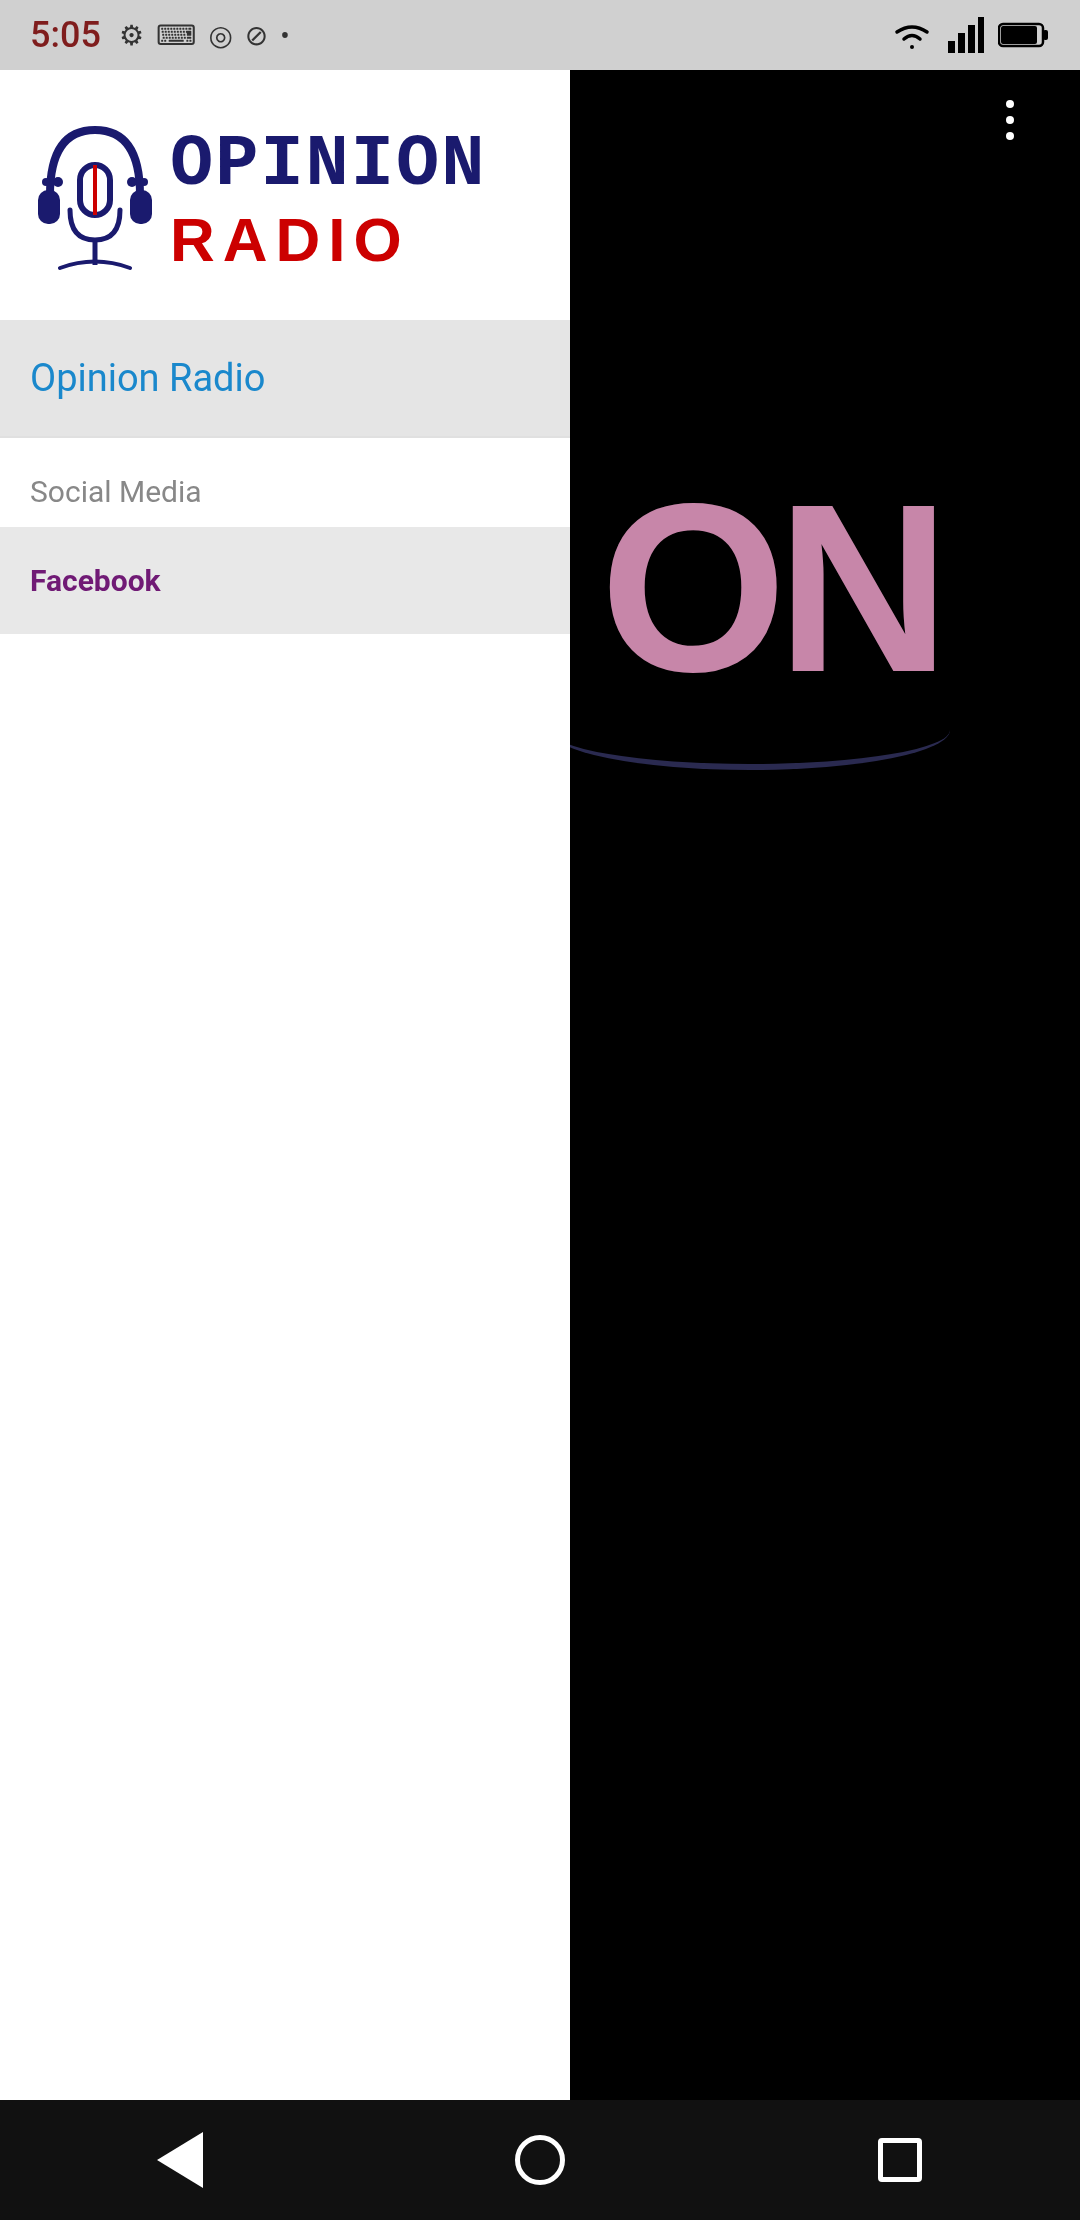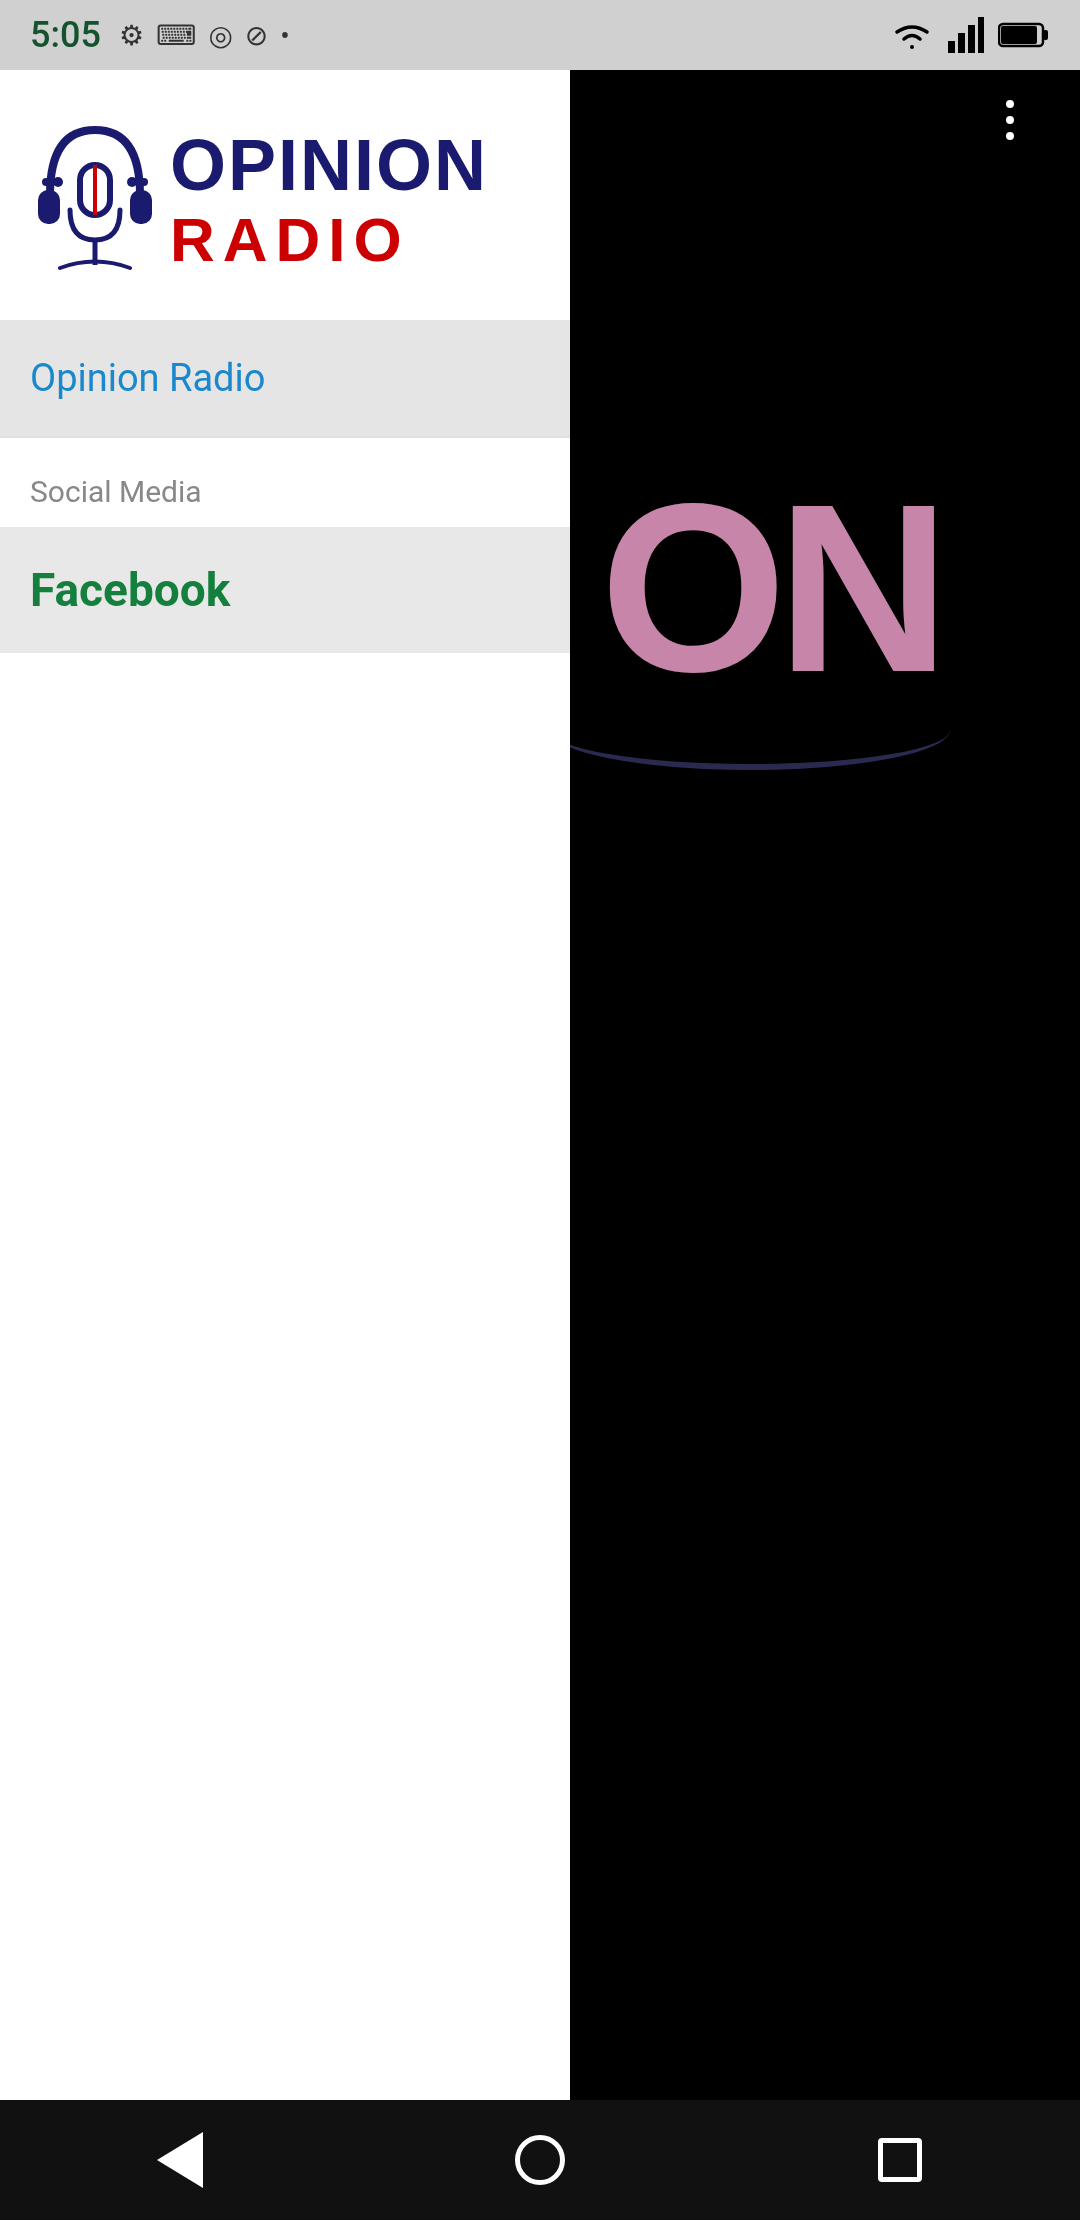"5:05" .status-time { color: #14532d -> #7f1d1d }
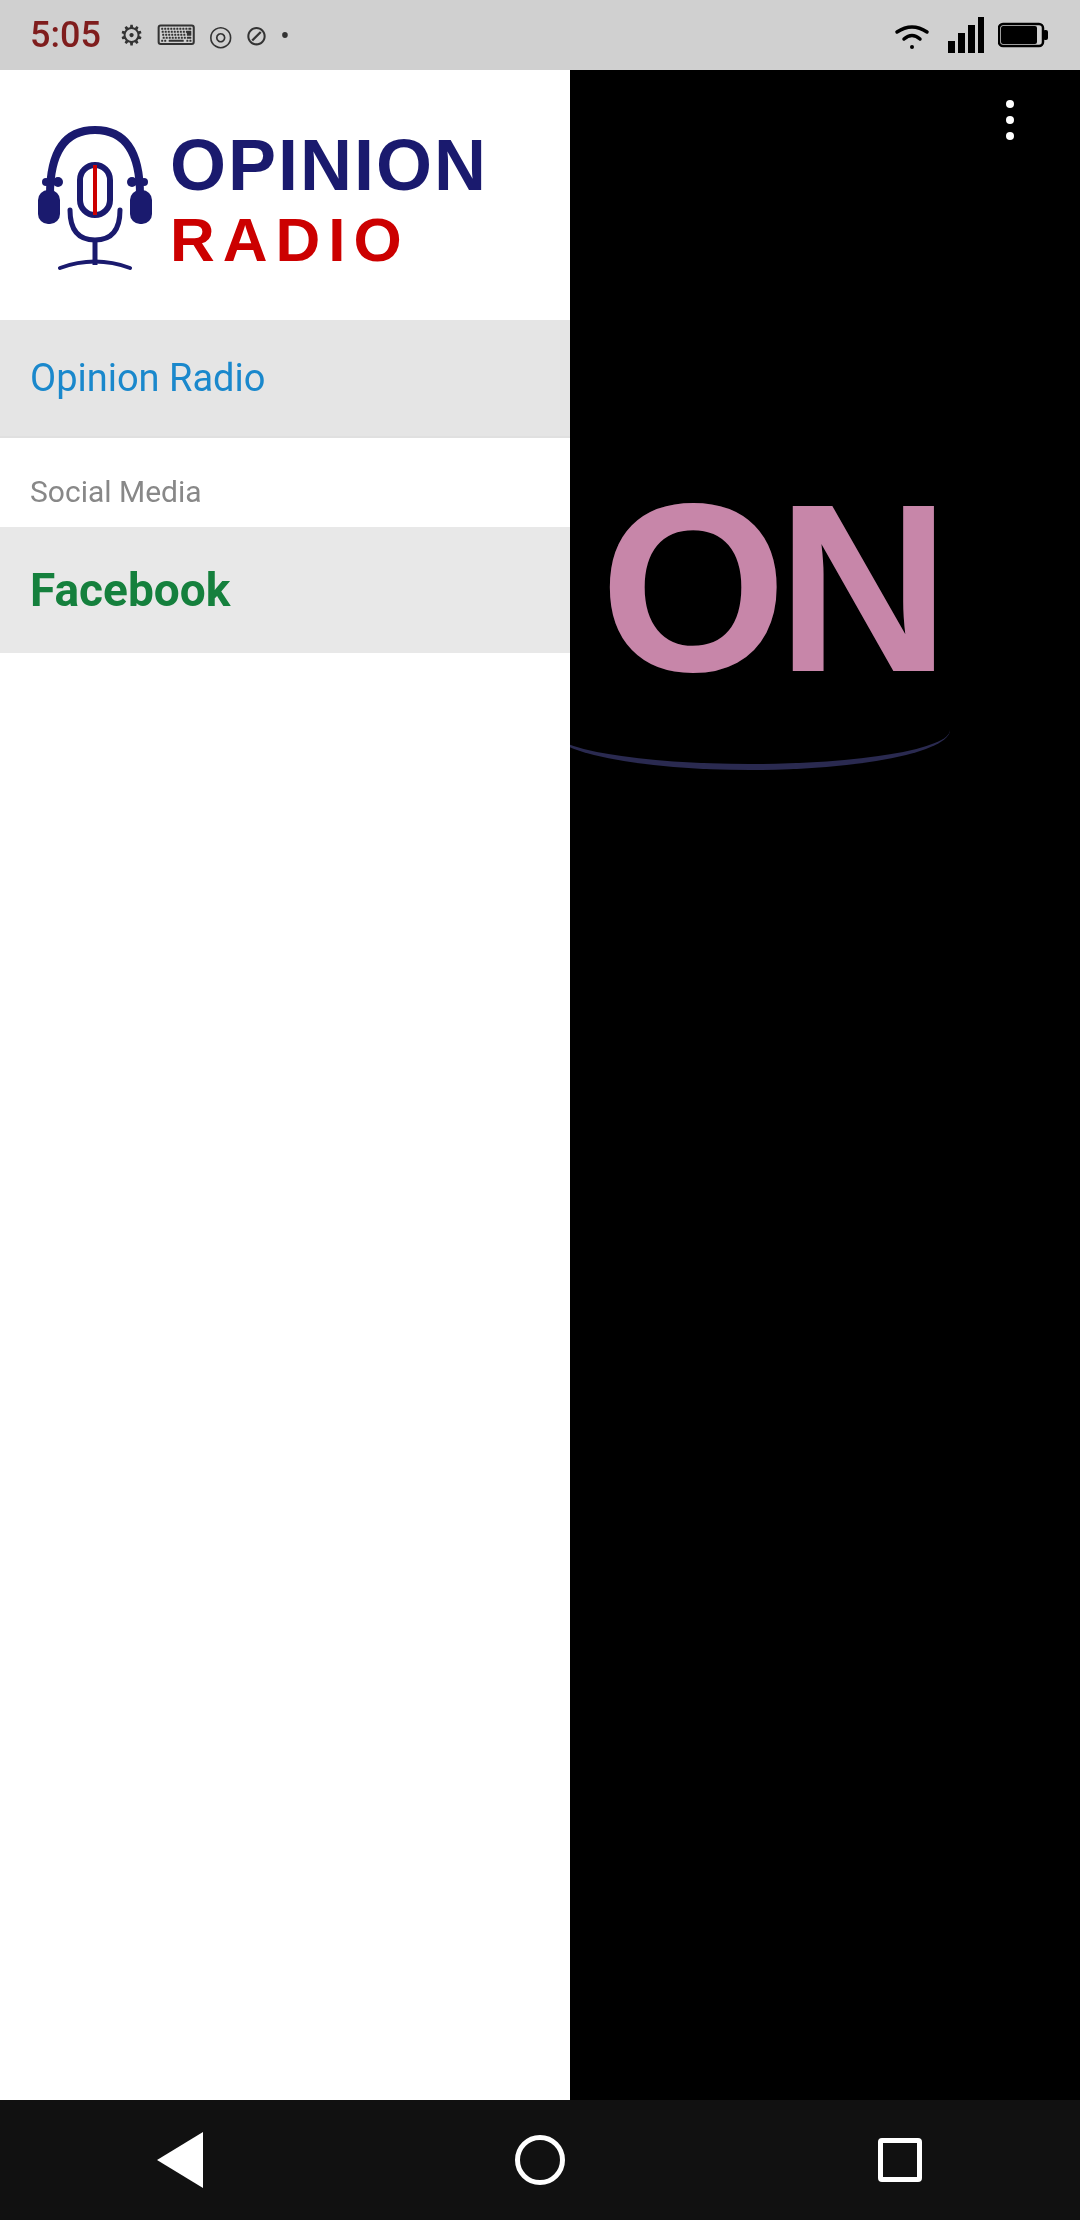"OPINION" .logo-opinion { font-family: Liberation Sans, sans-serif -> Liberation Mono, monospace }
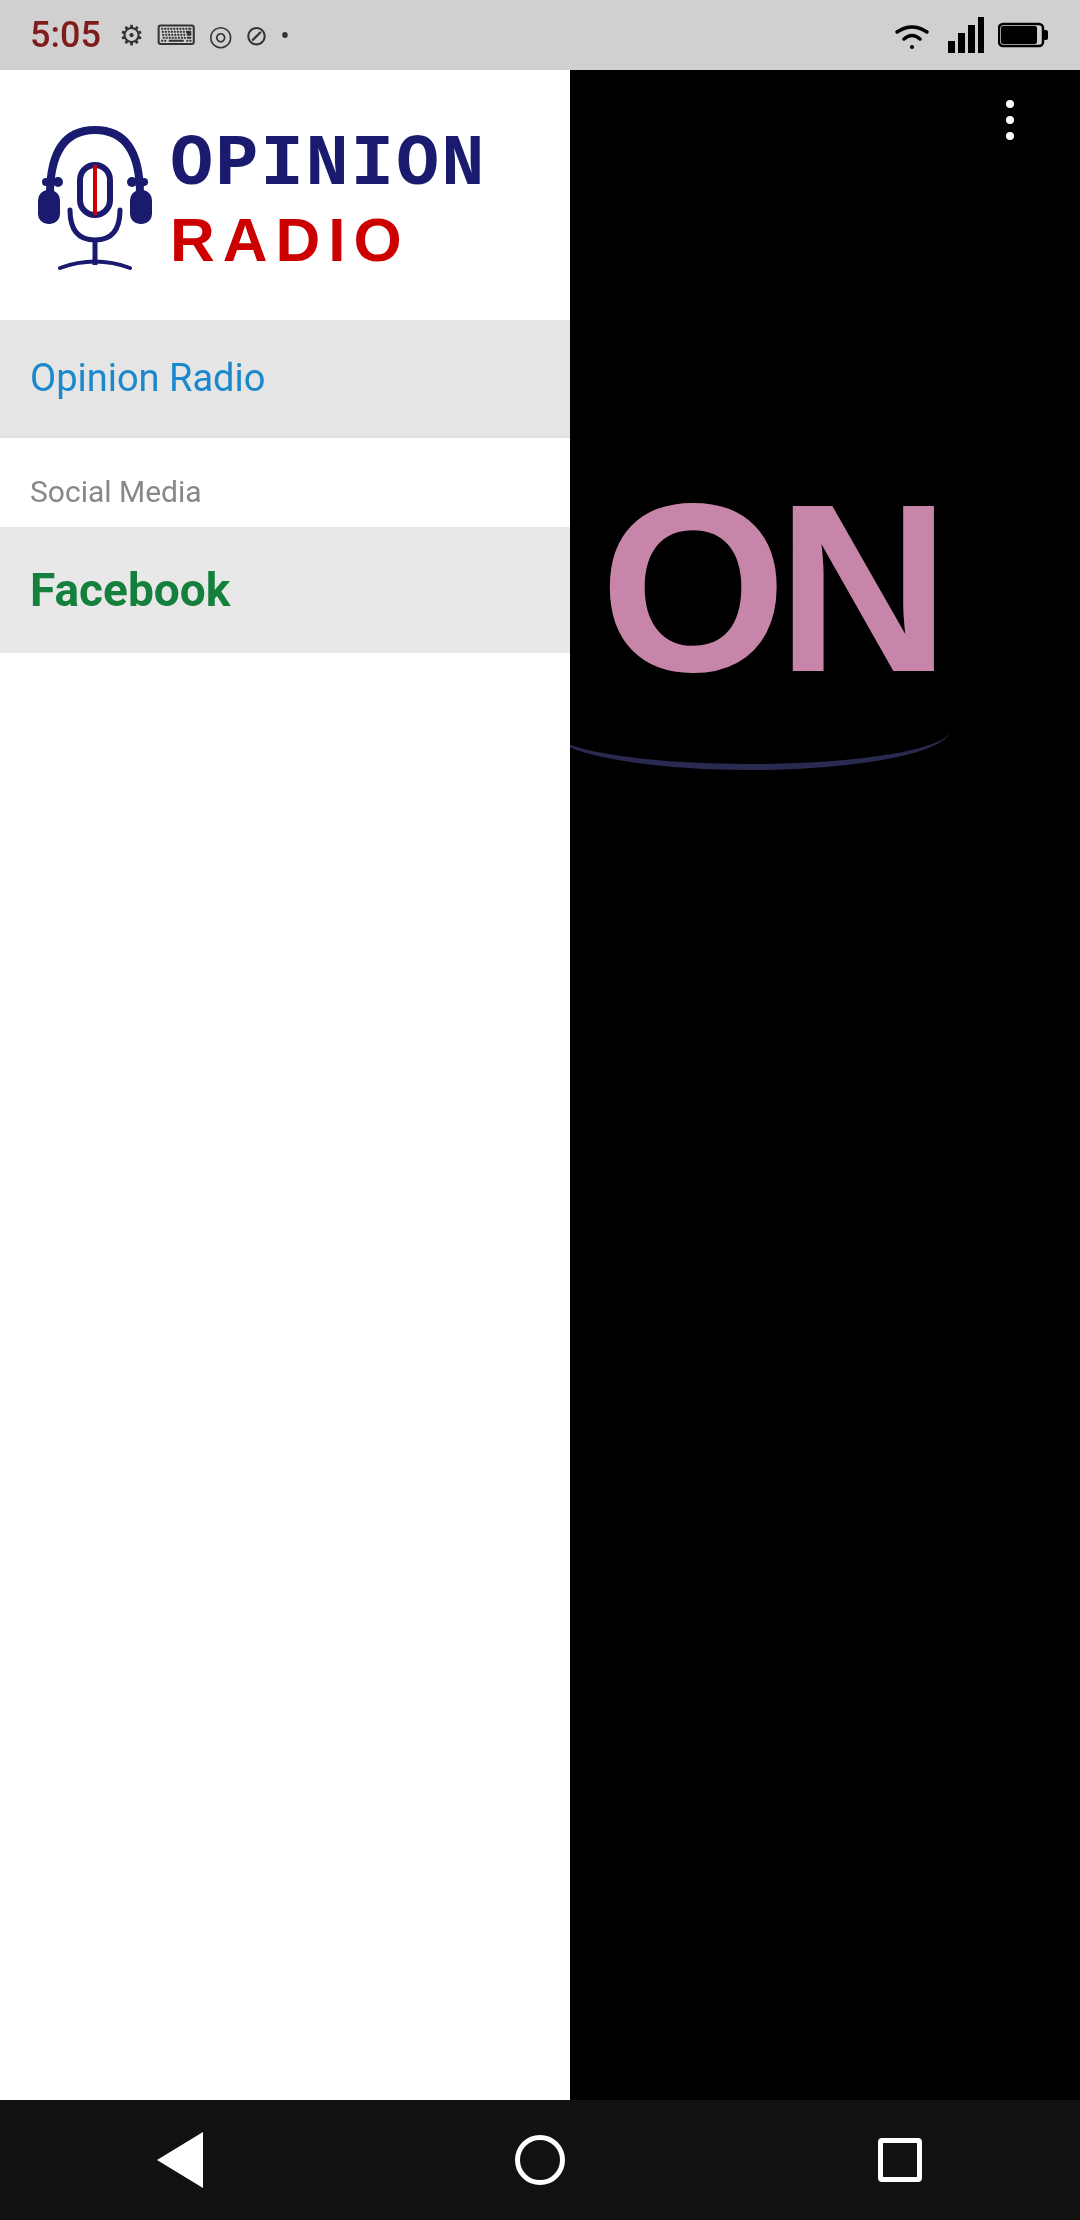"Facebook" .nav-item-text { color: #15803d -> #701a75; font-size: 46px -> 30px }
